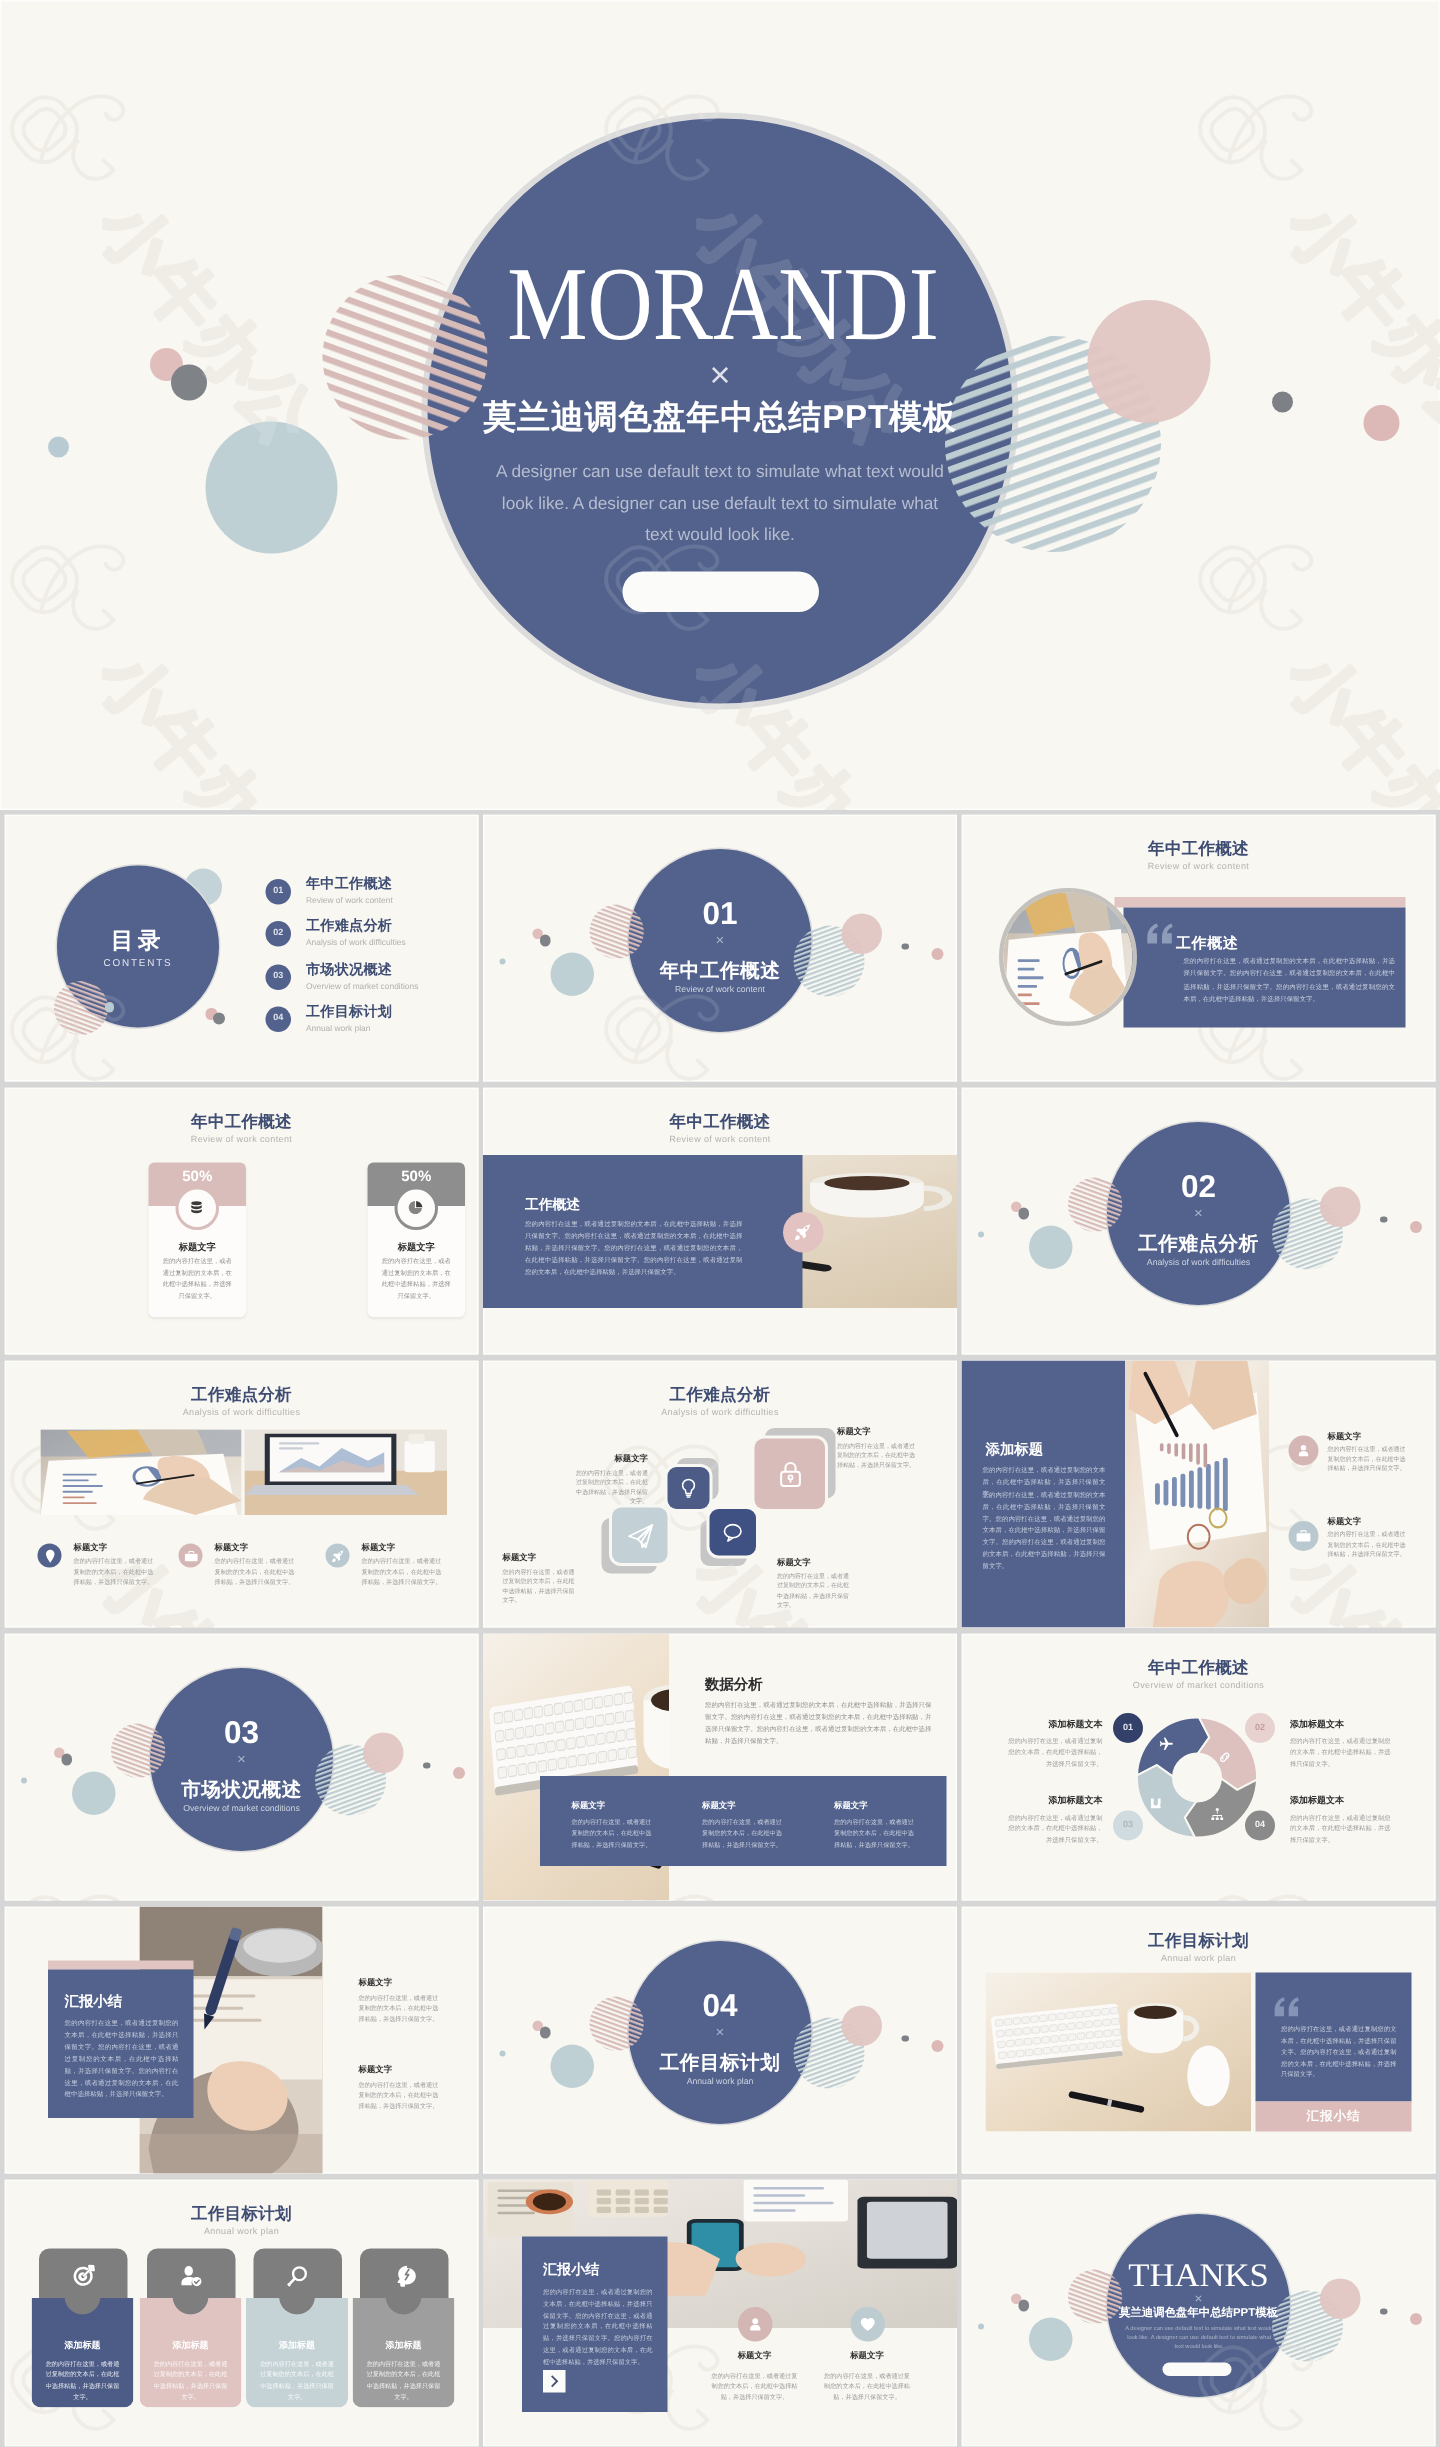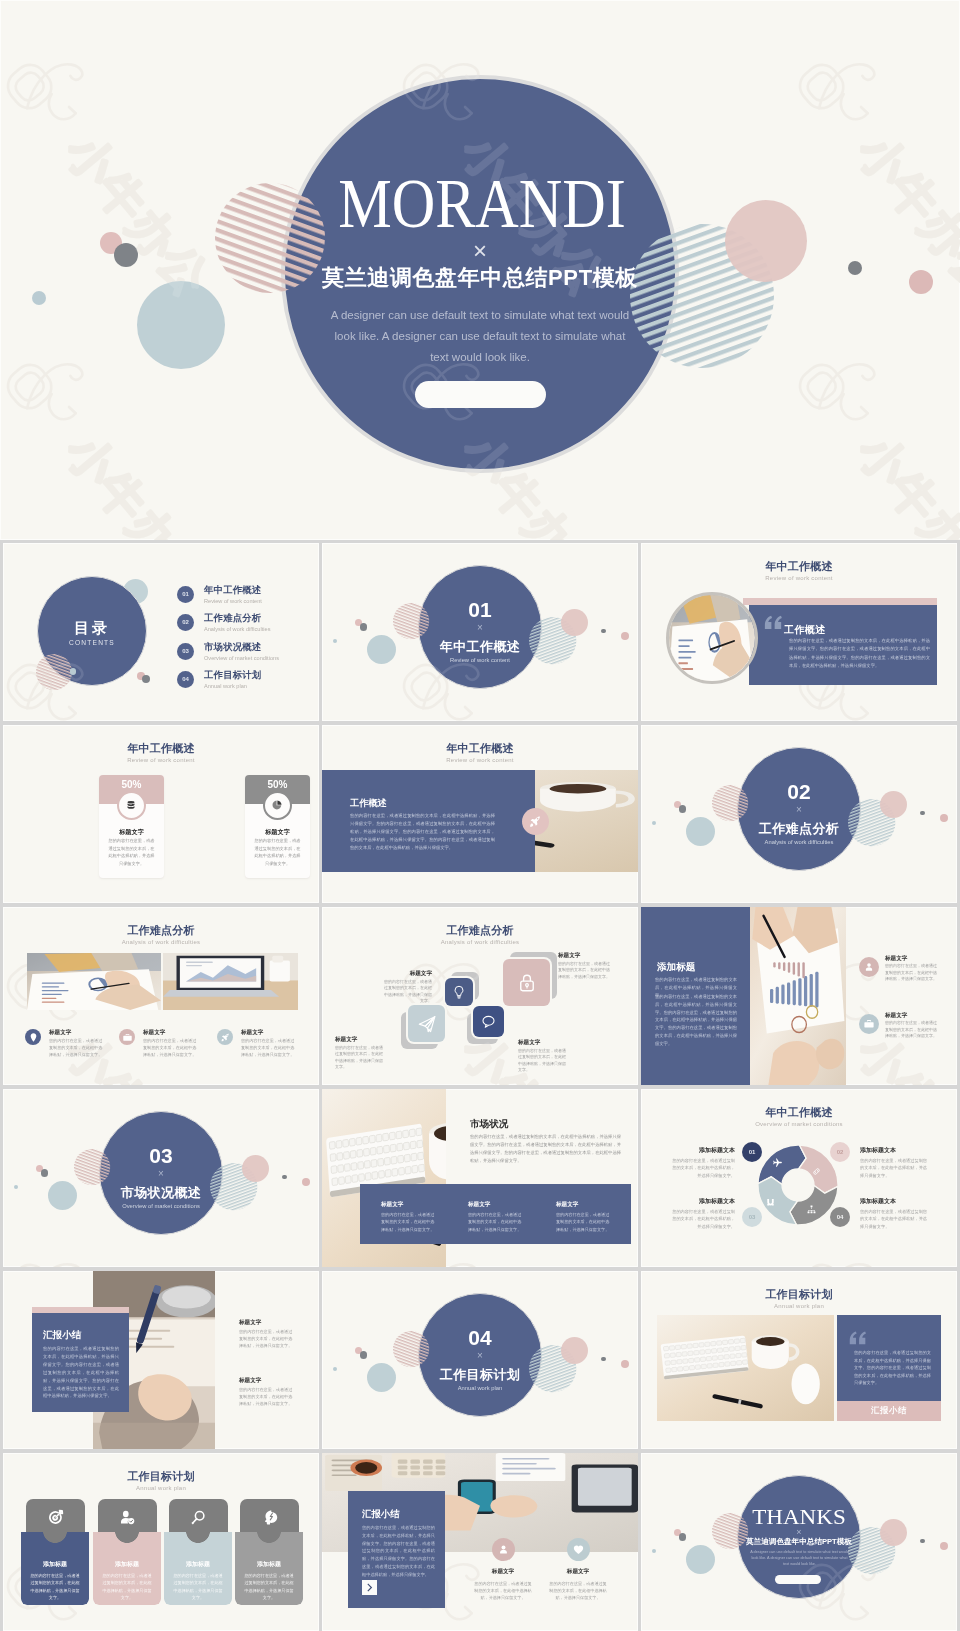"市场状况" div.d11-h { text: 市场状况 -> 数据分析 }
